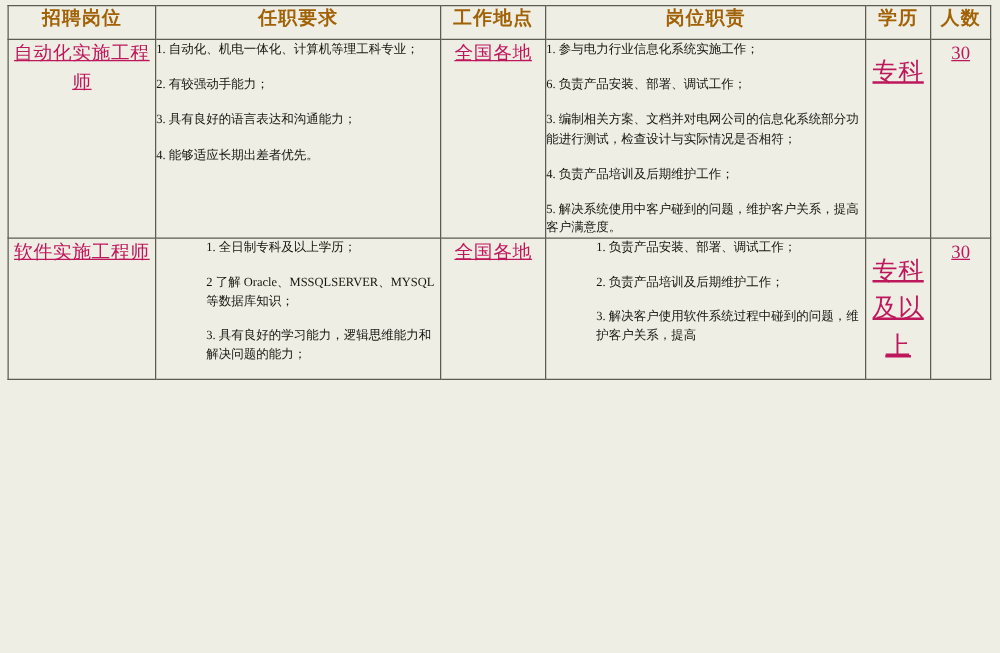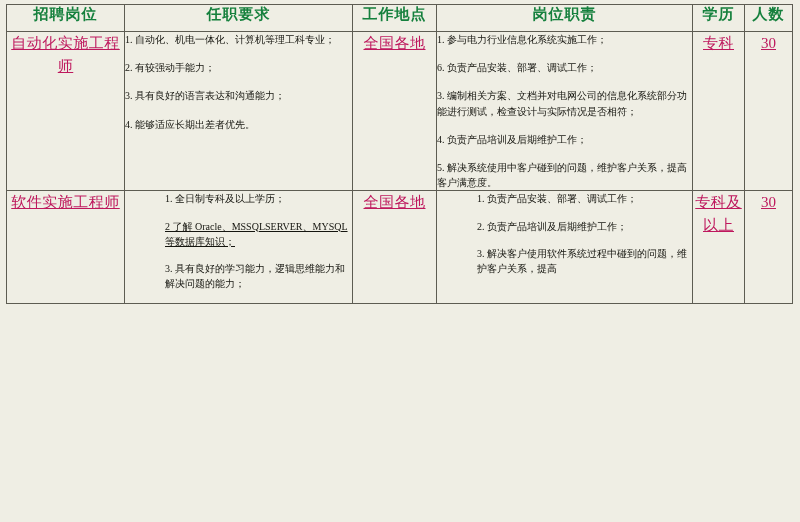"招聘岗位" thead th { color: #15803d -> #a16207 }
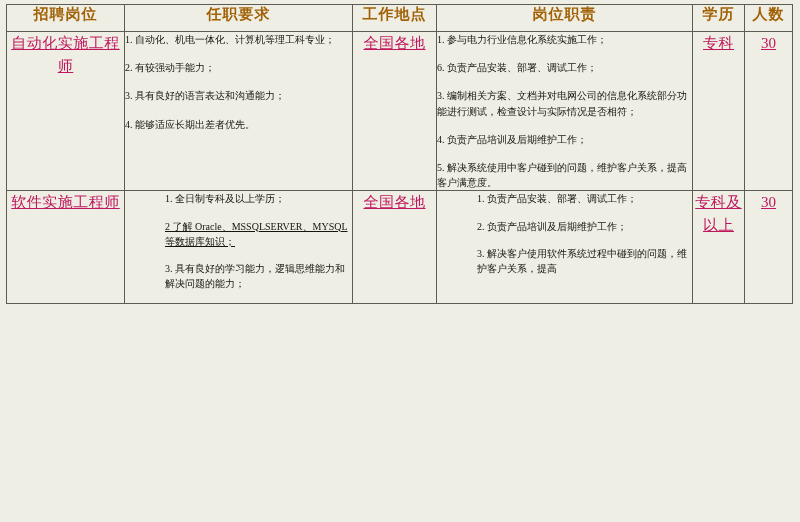"专科" .edu-text { font-size: 15px -> 20px; margin-top: none -> 11px }
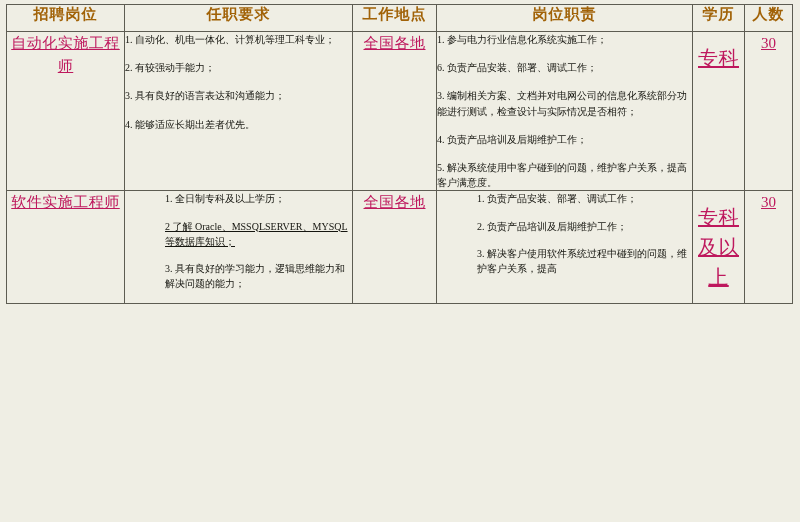"2 了解 Oracle、MSSQLSERVER、MYSQL 等数据库知识；" .mono-latin { text-decoration: underline -> none }
